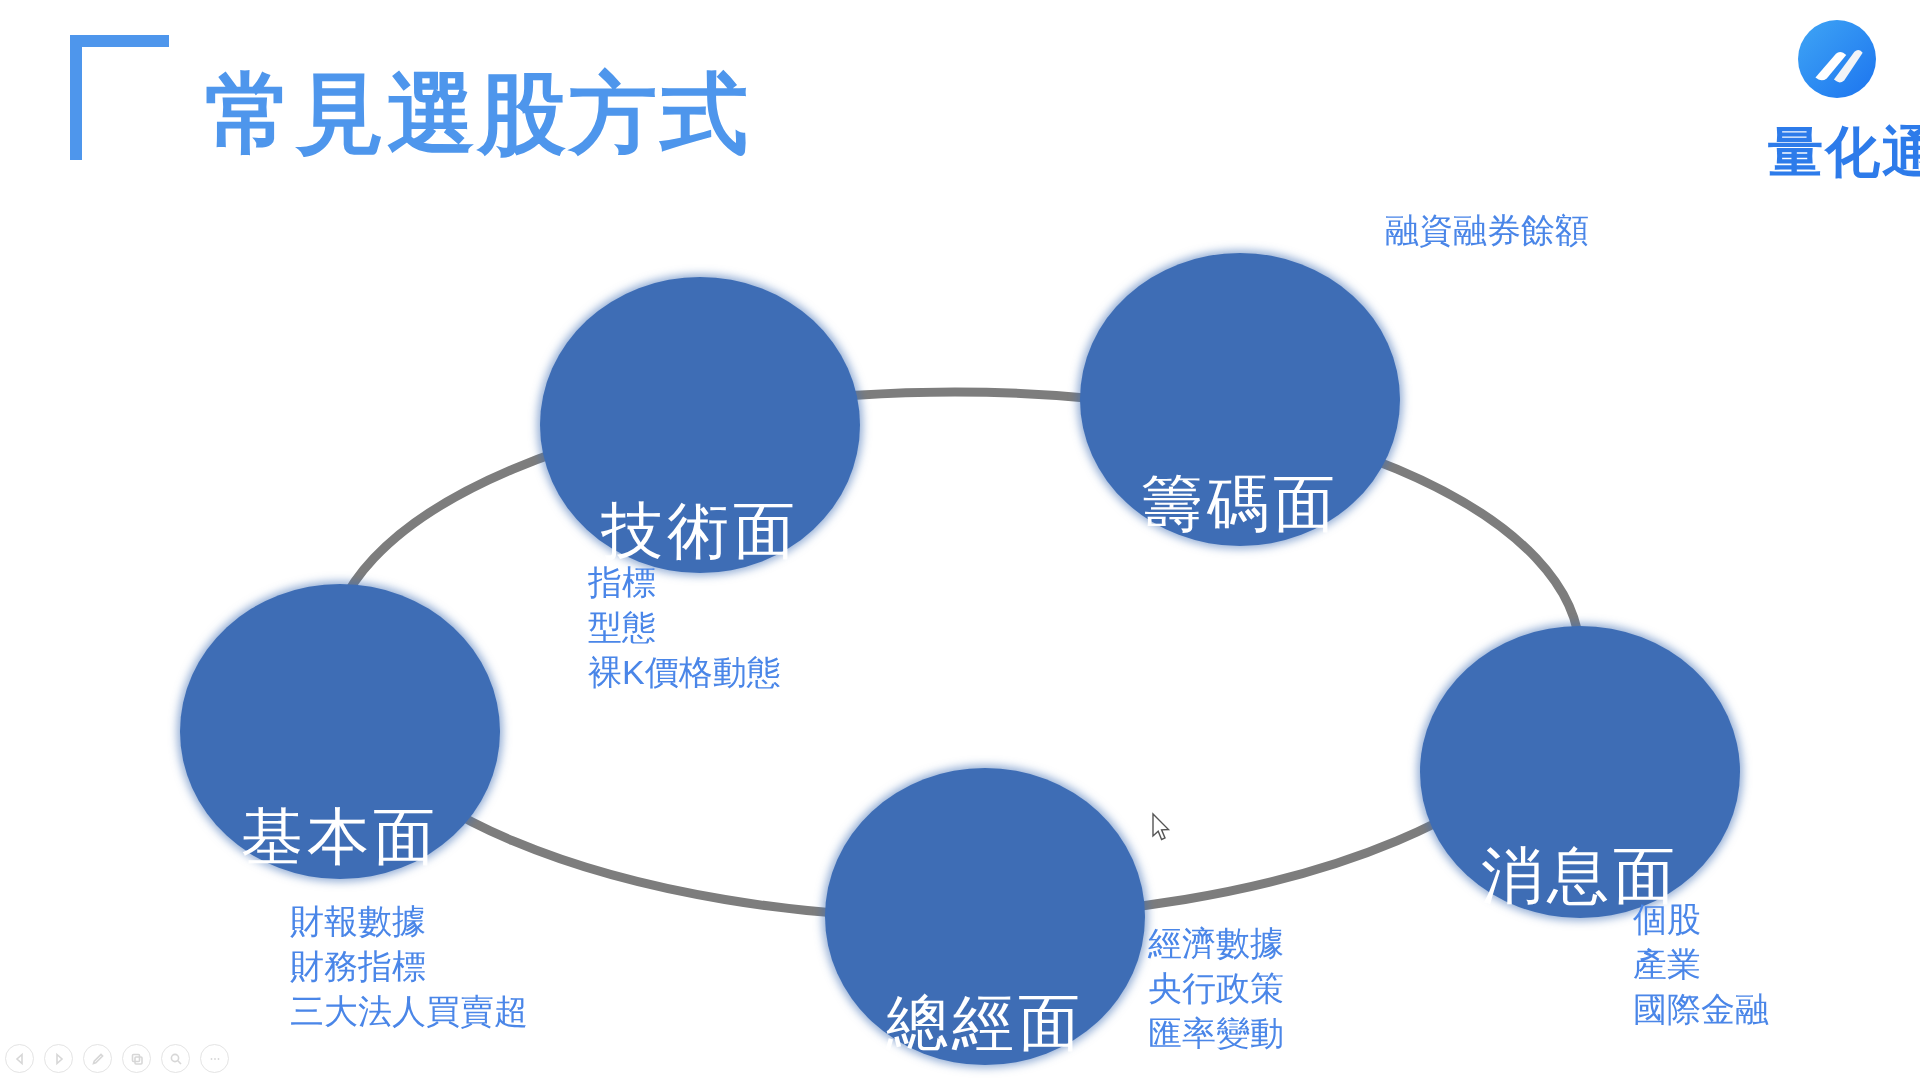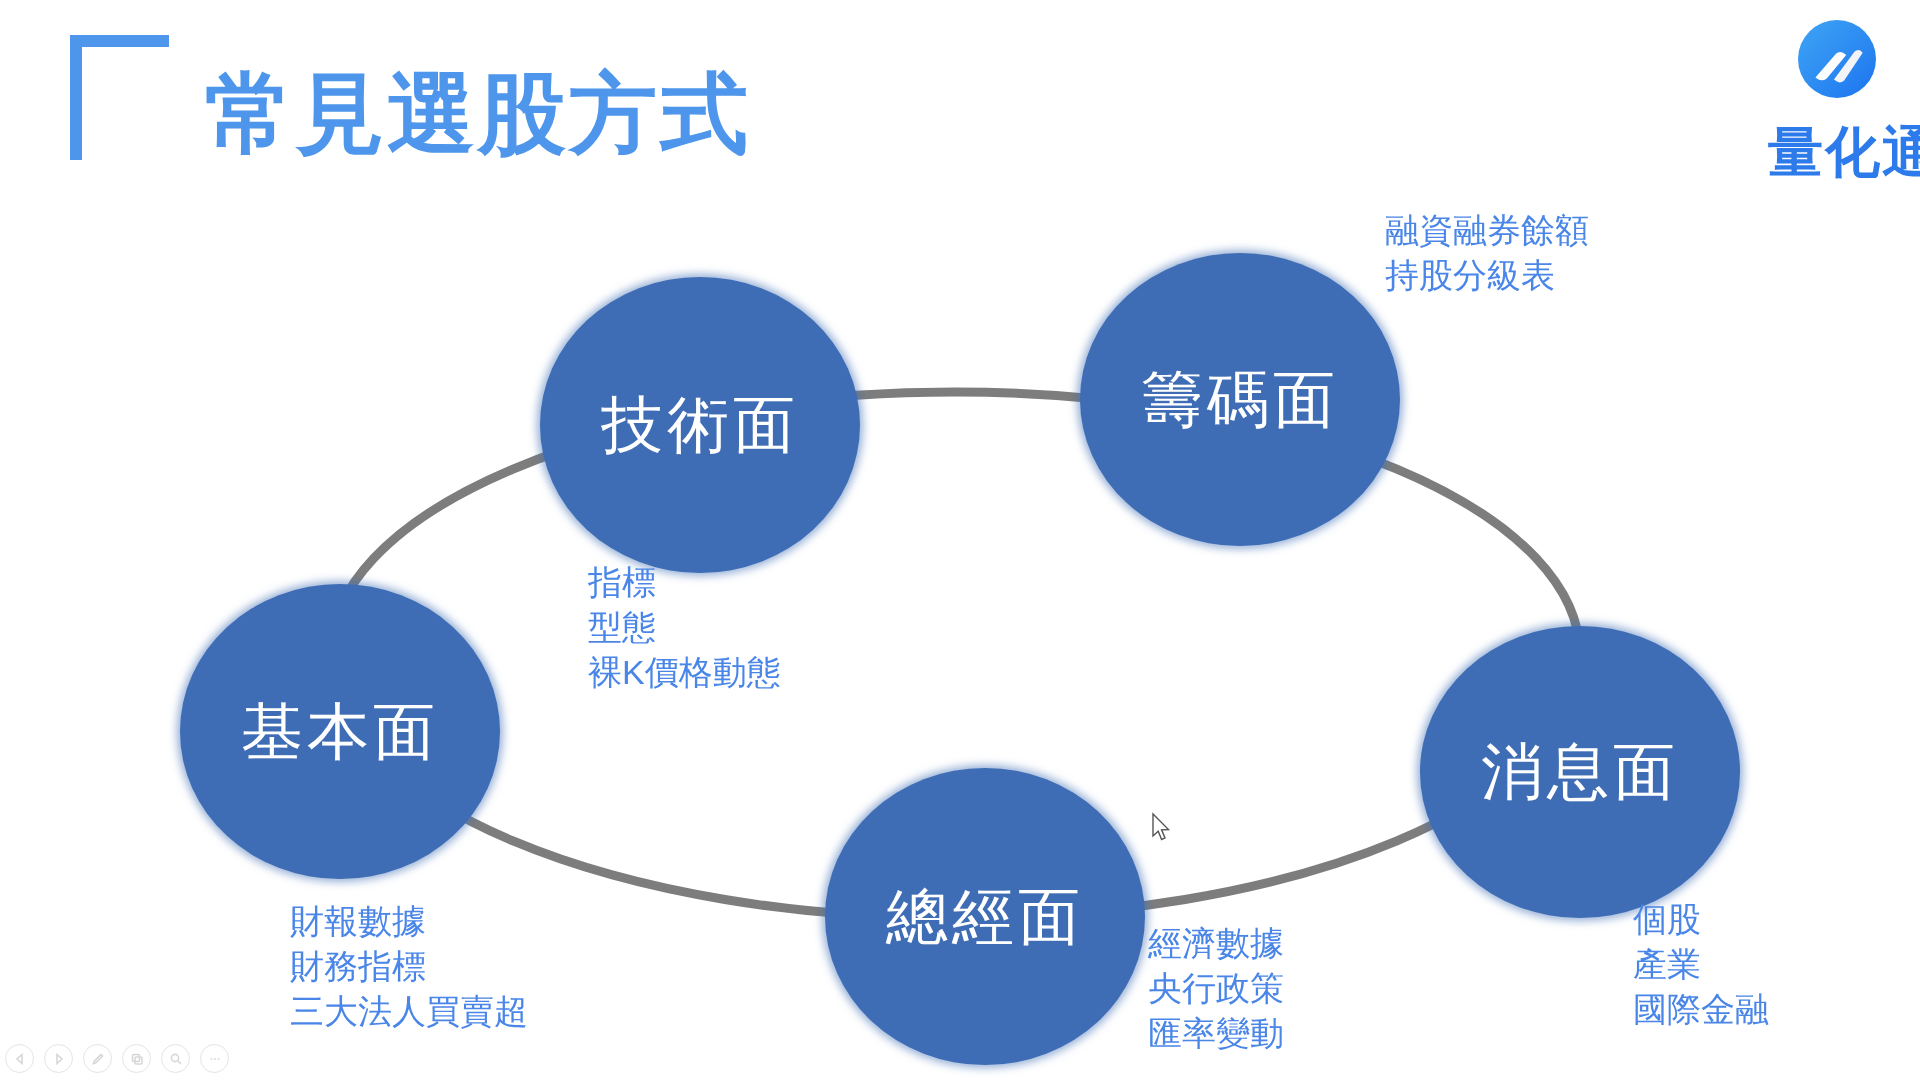"持股分級表" div { html: <div>持股分級表</div> -> none }
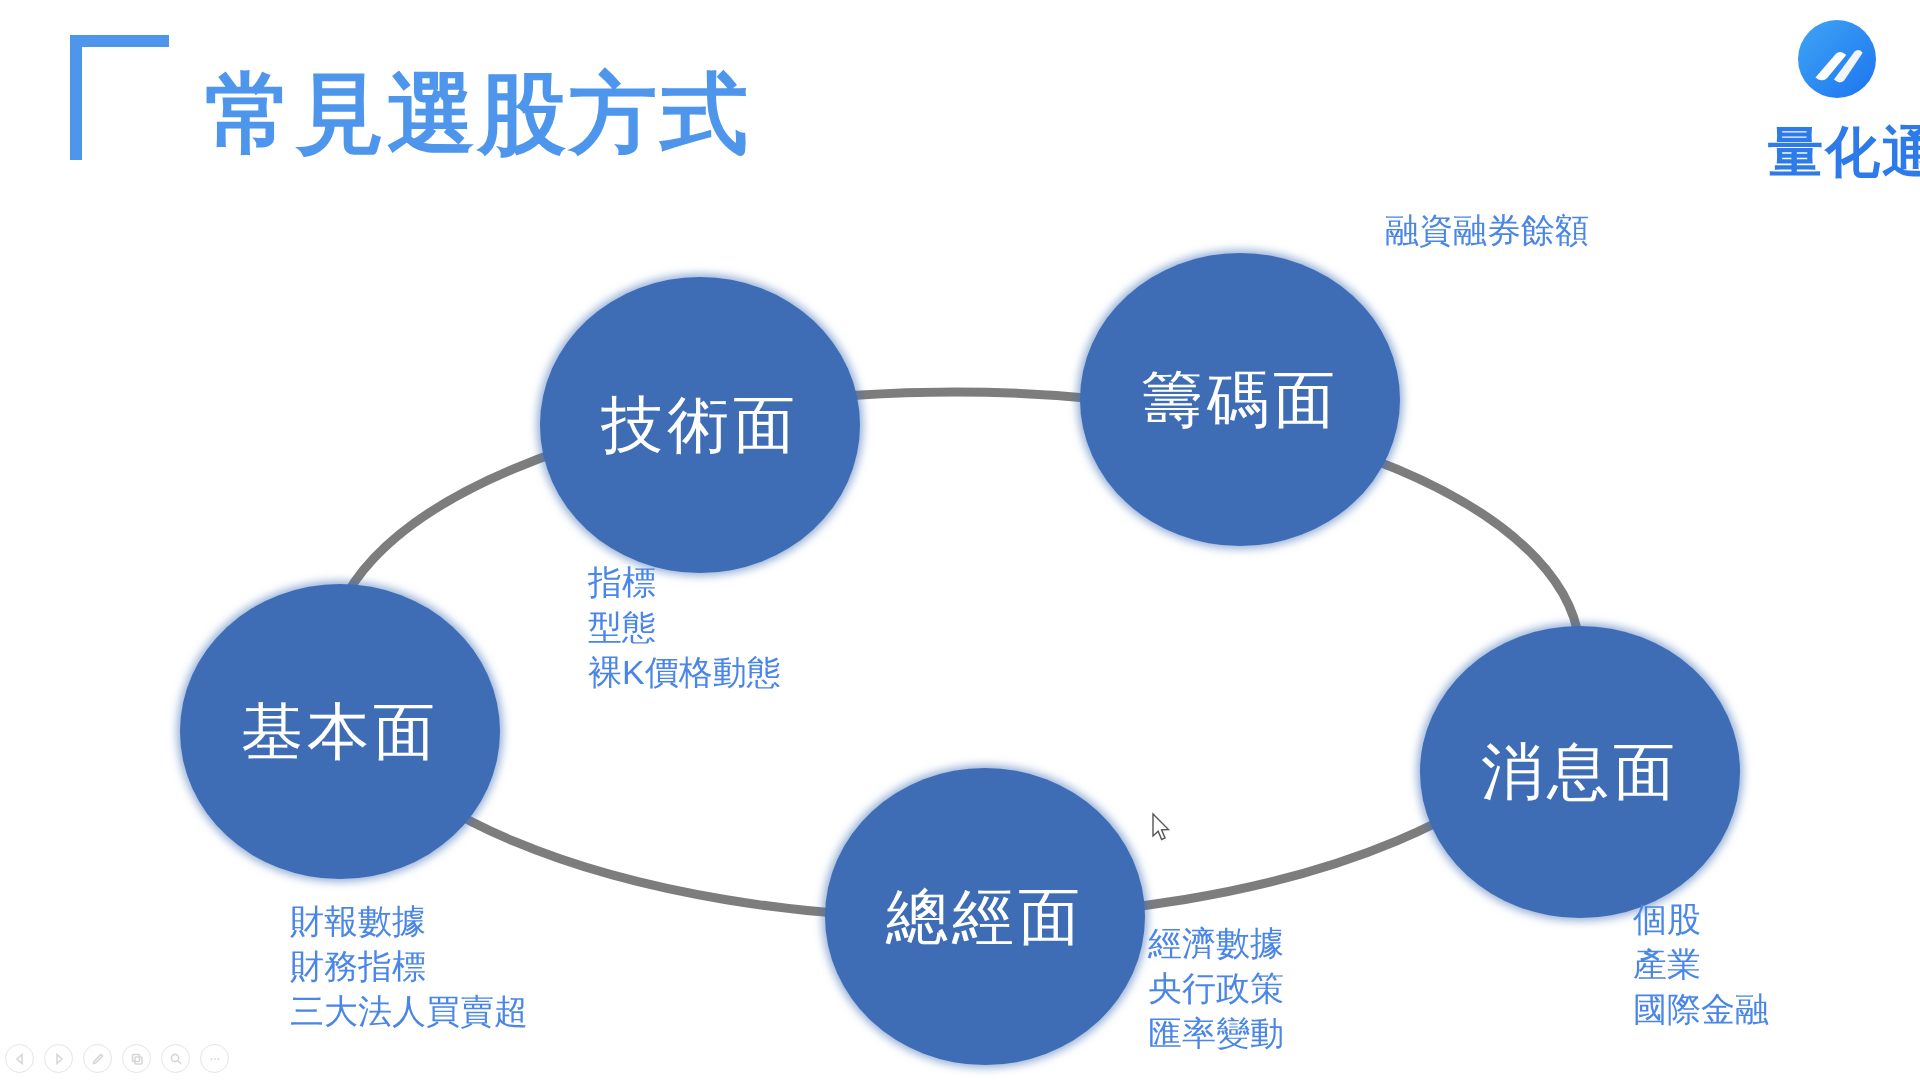"技術面" .node { align-items: center -> flex-end }
